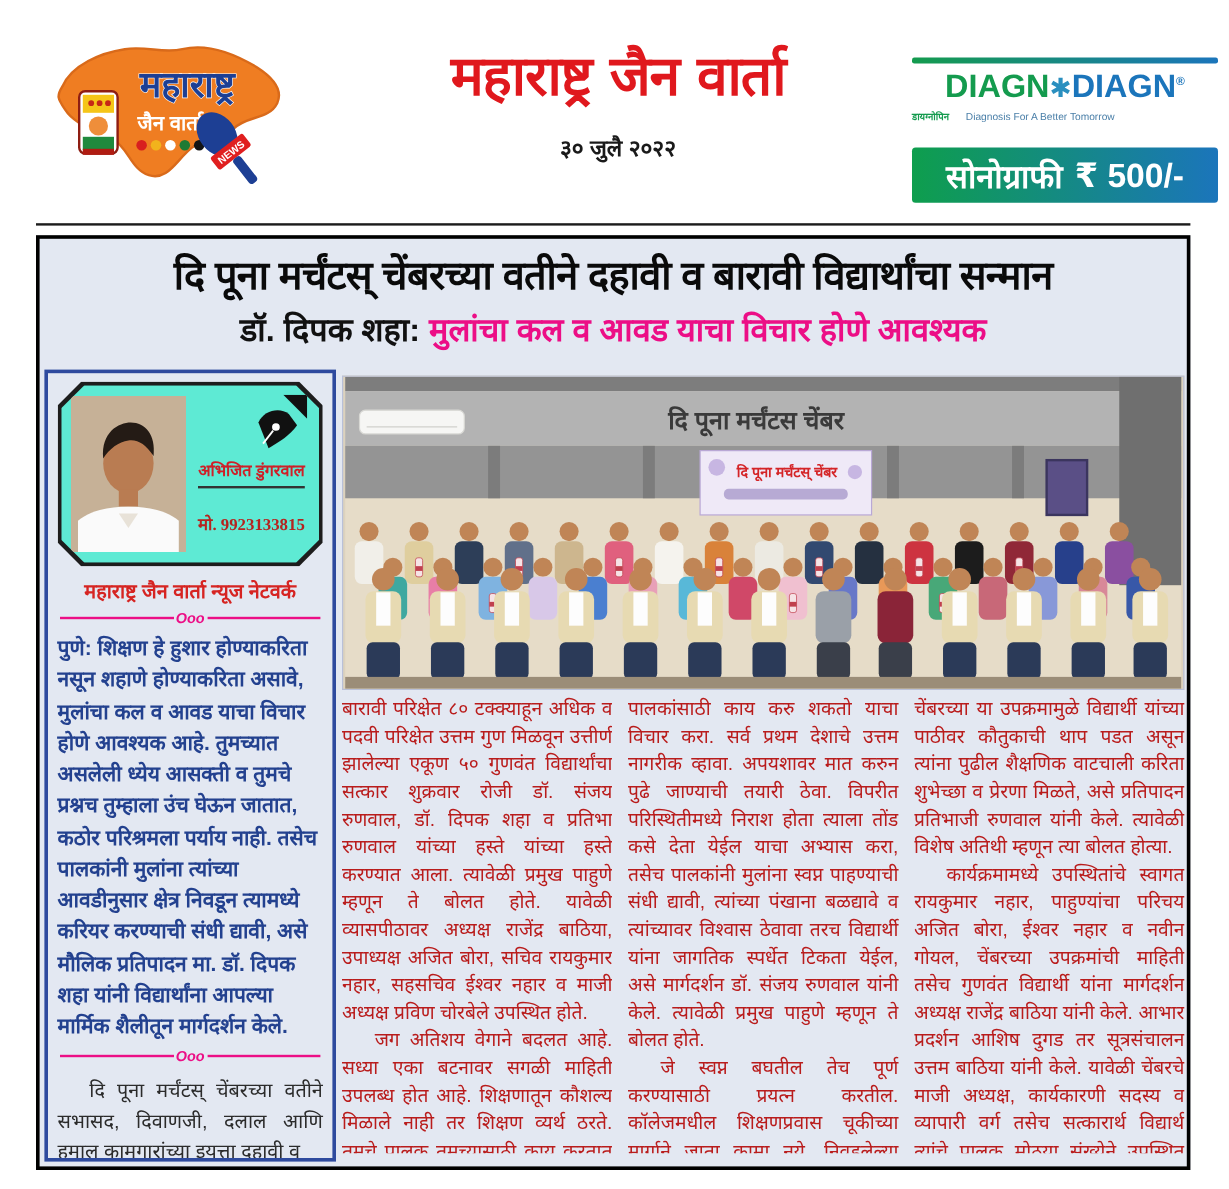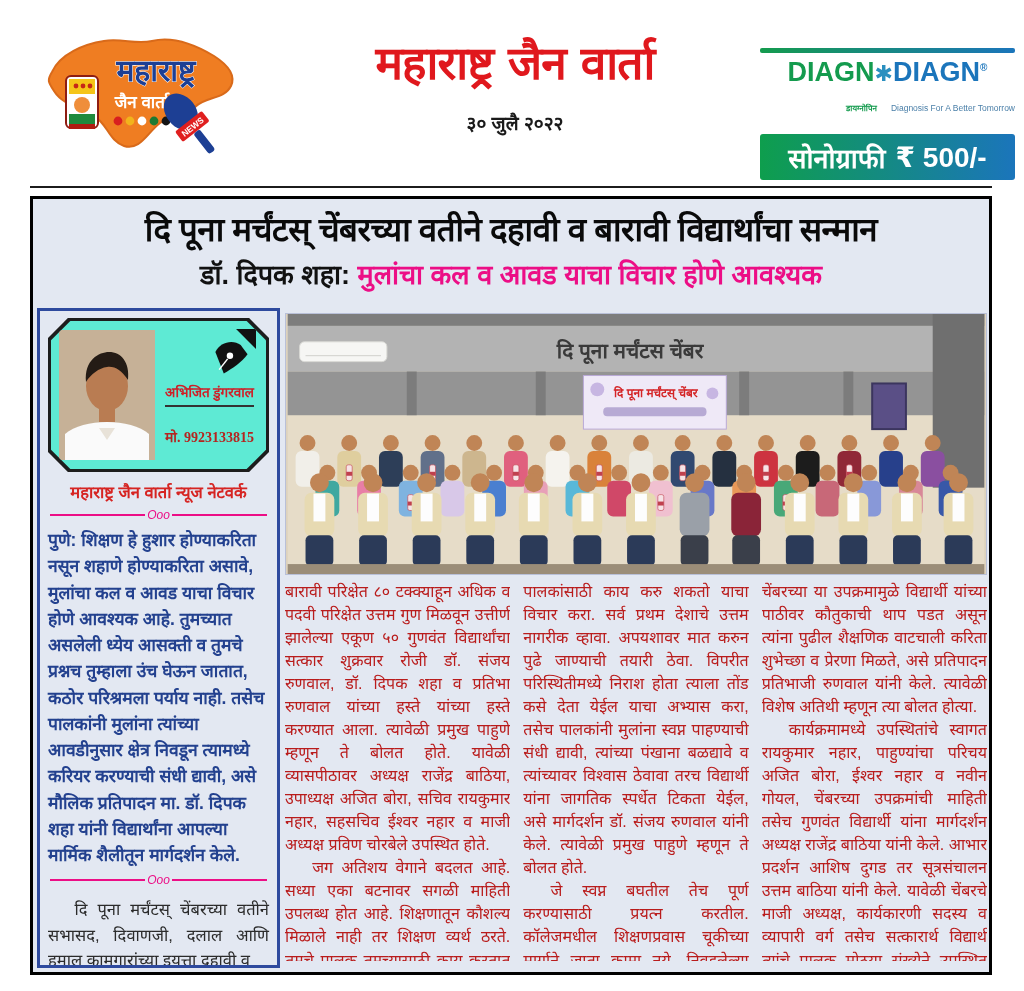"डायग्नोपिन" .ad-subline { justify-content: flex-end -> flex-start; margin-top: 16px -> 5px }
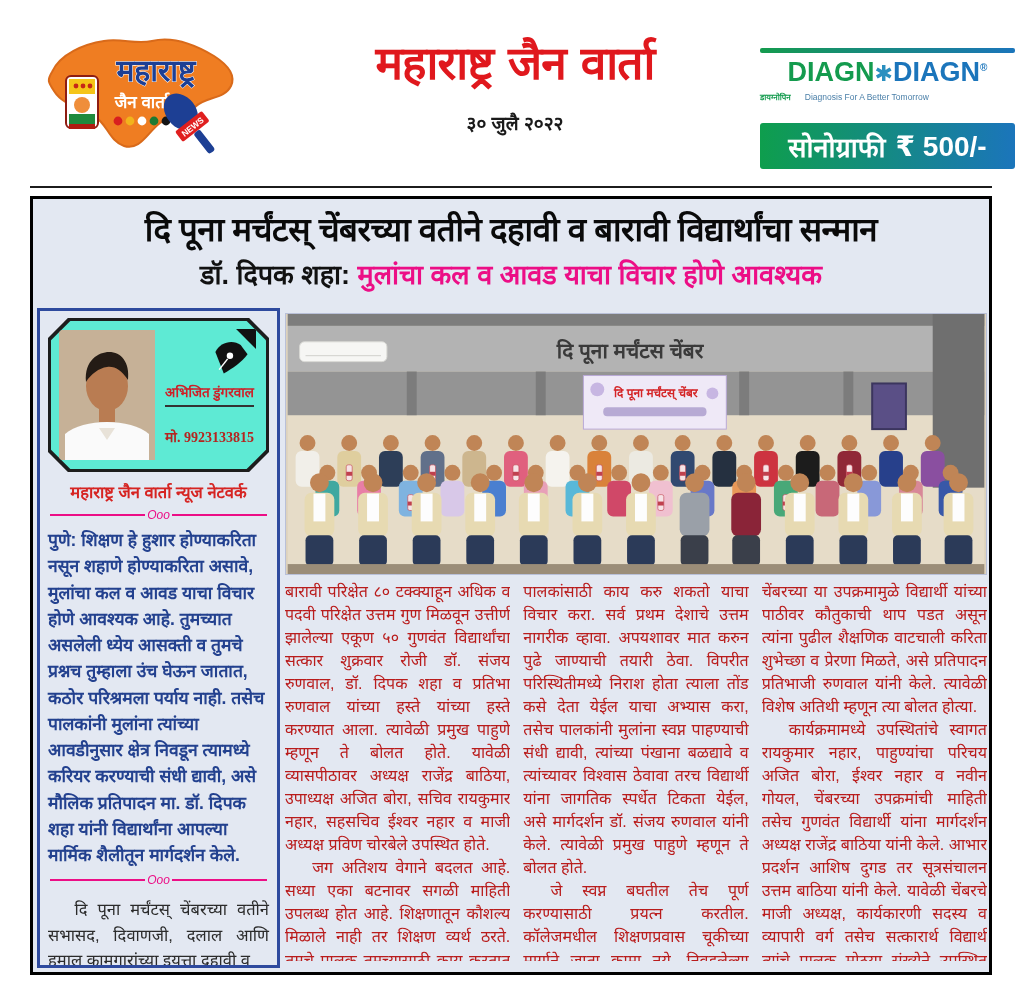"Ooo" .orn-divider .orn { font-weight: 400 -> 700 }
